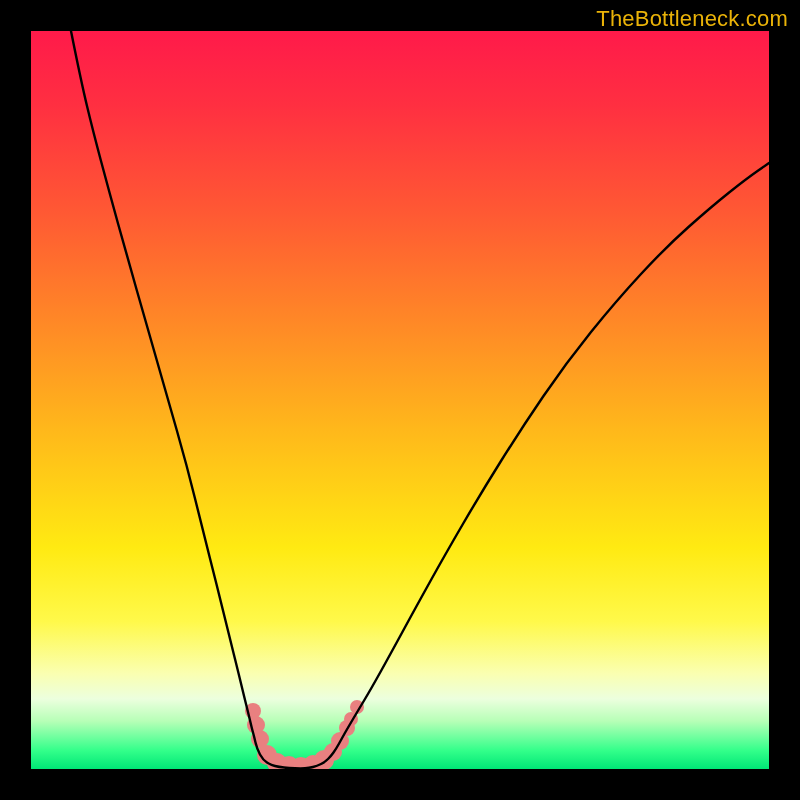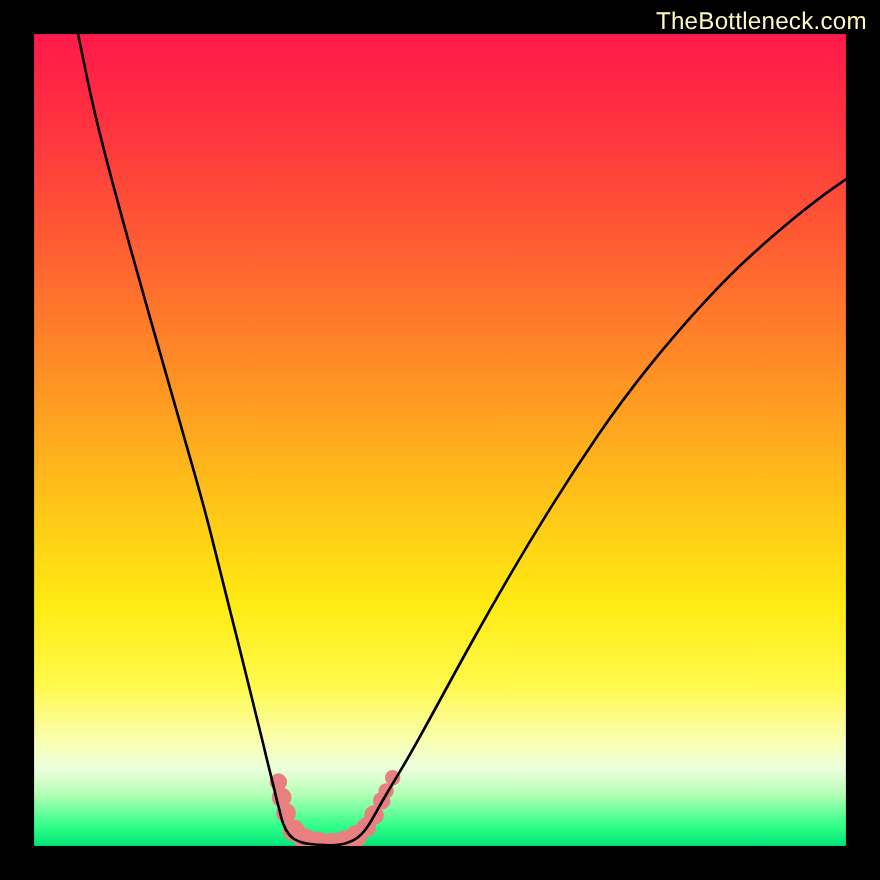"TheBottleneck.com" .attribution { color: #fef9c3 -> #eab308 }
